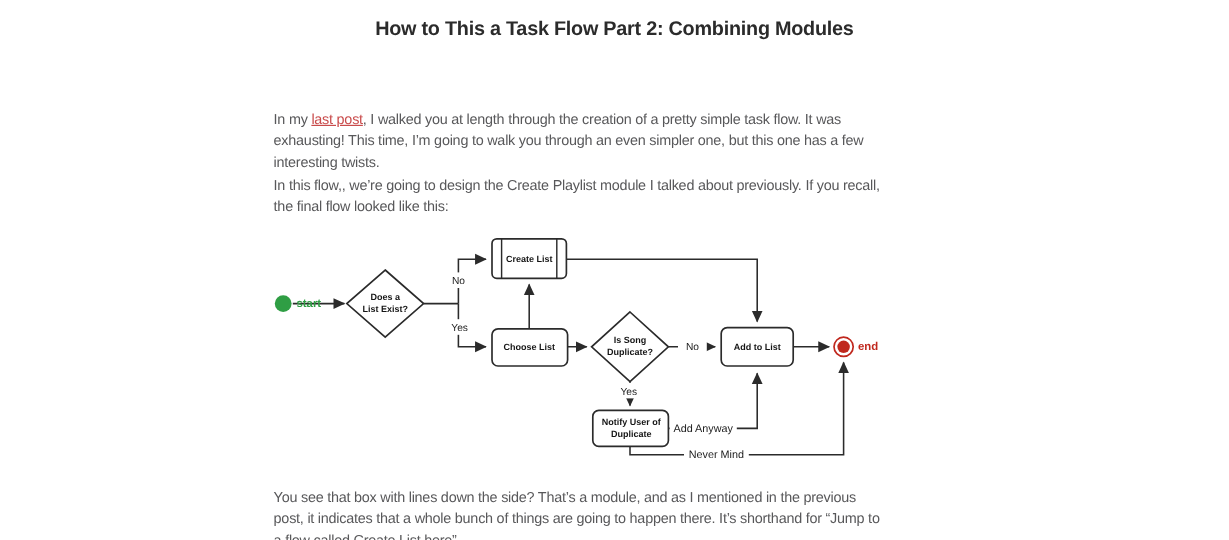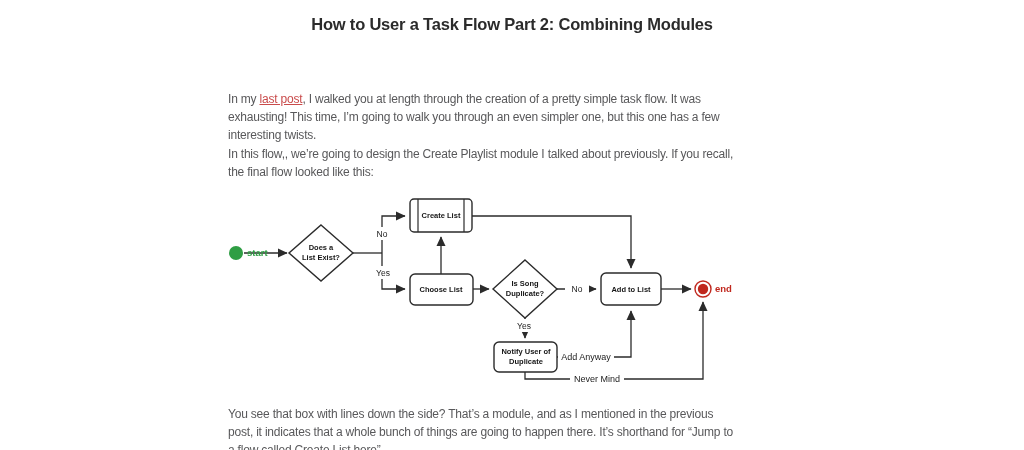"How to User a Task" h1.title { text: User -> This }
